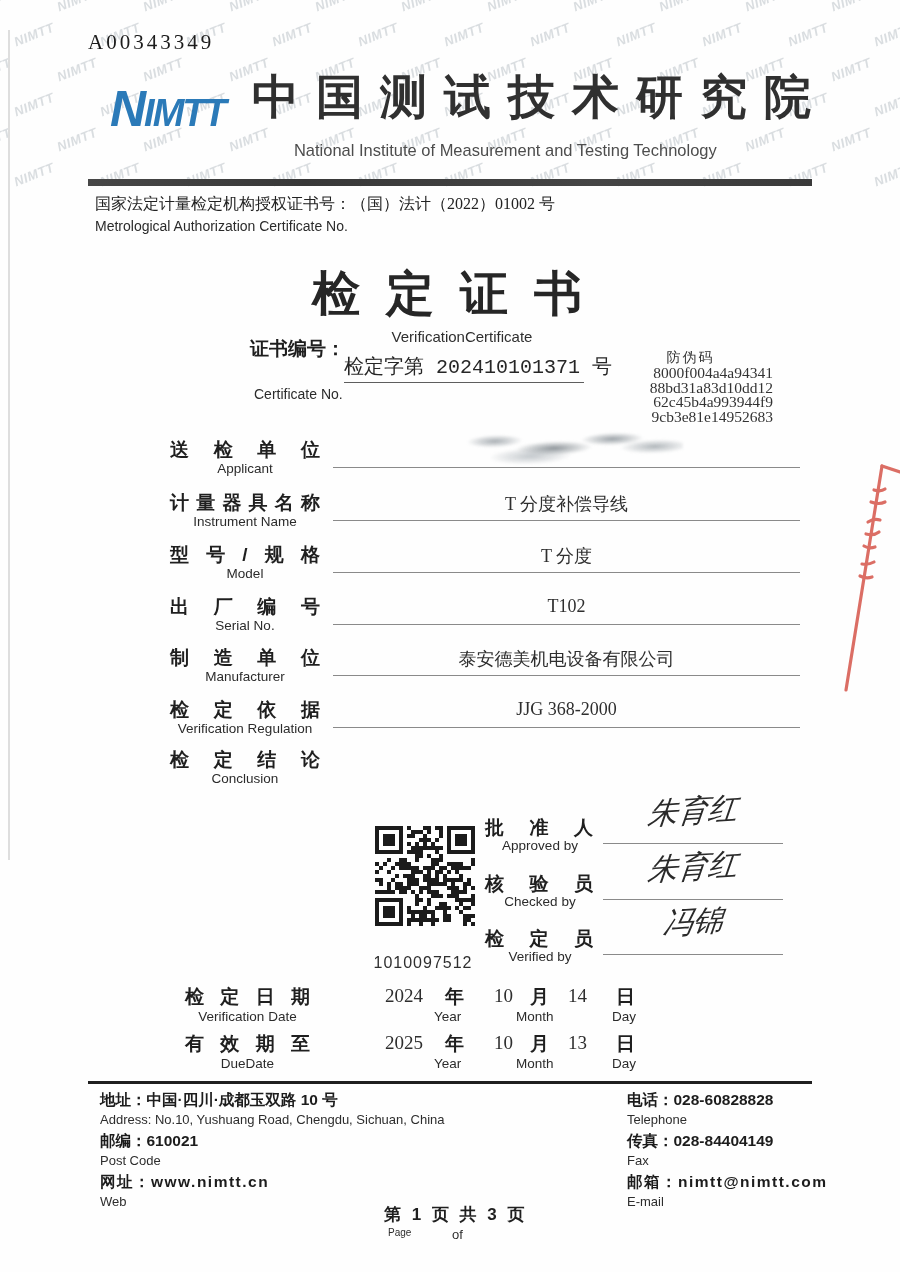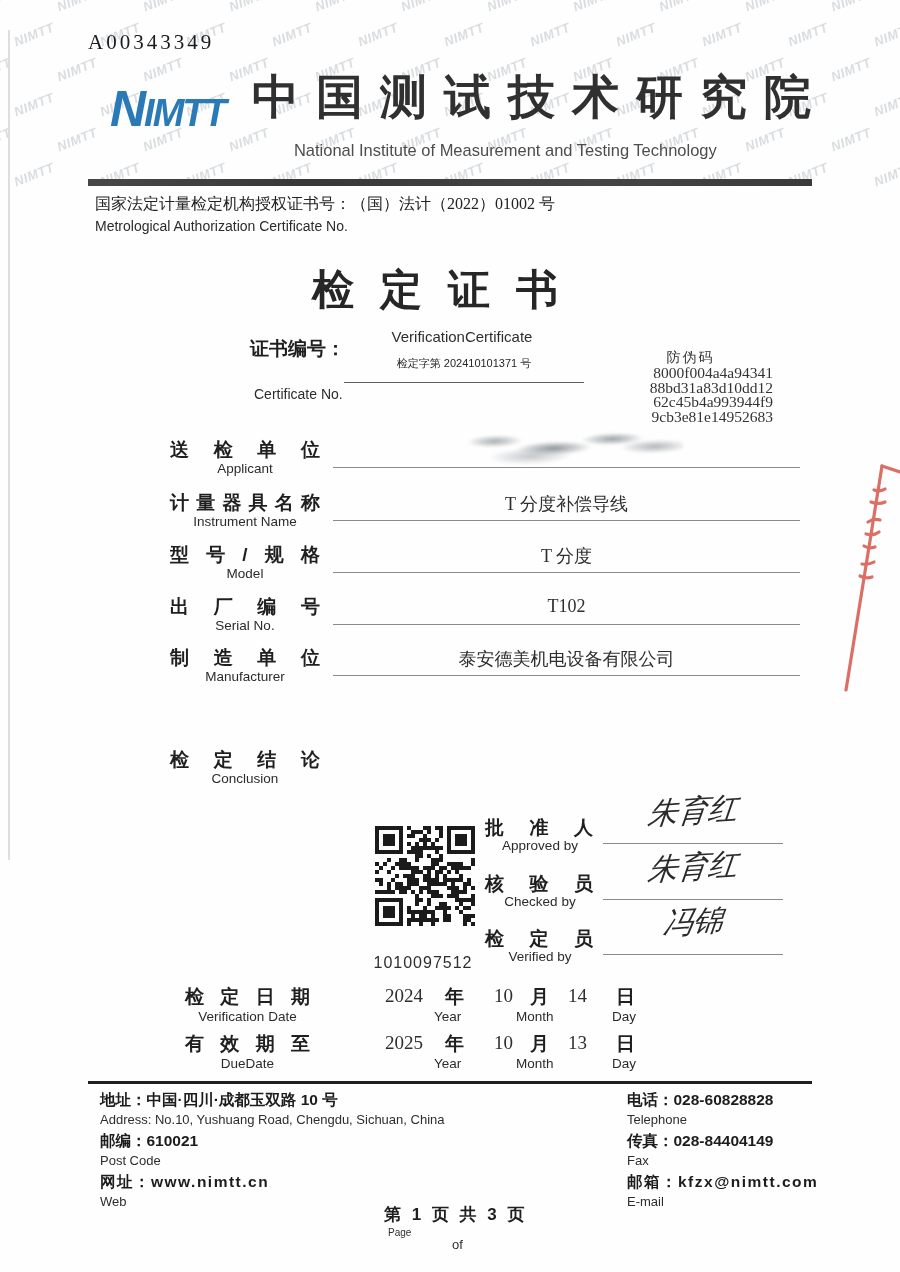"检定证书" .cert-title { font-size: 42px -> 48px }
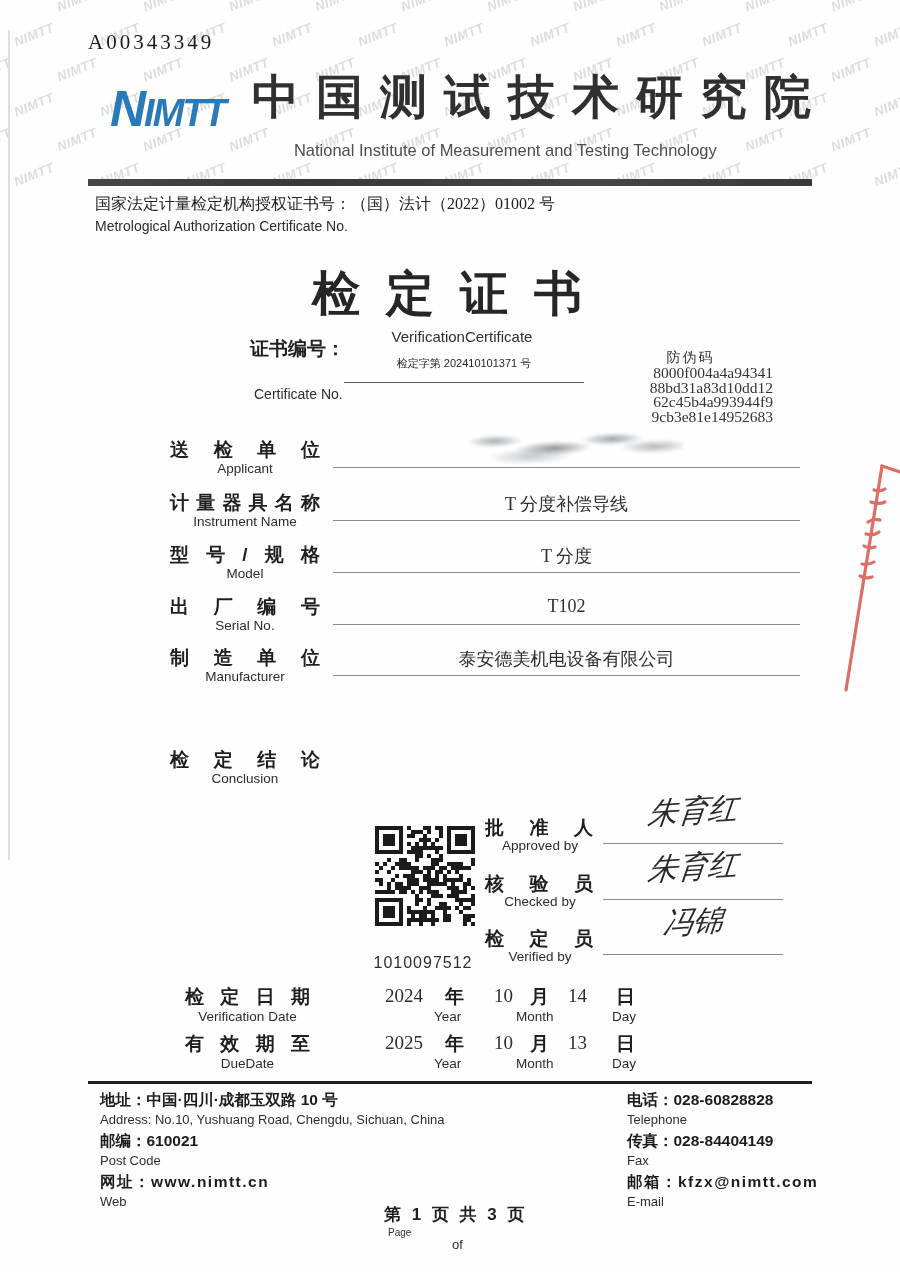"检定字第 202410101371 号" .certno-value { font-family: Liberation Sans, sans-serif -> Liberation Mono, monospace; font-size: 11px -> 20px }
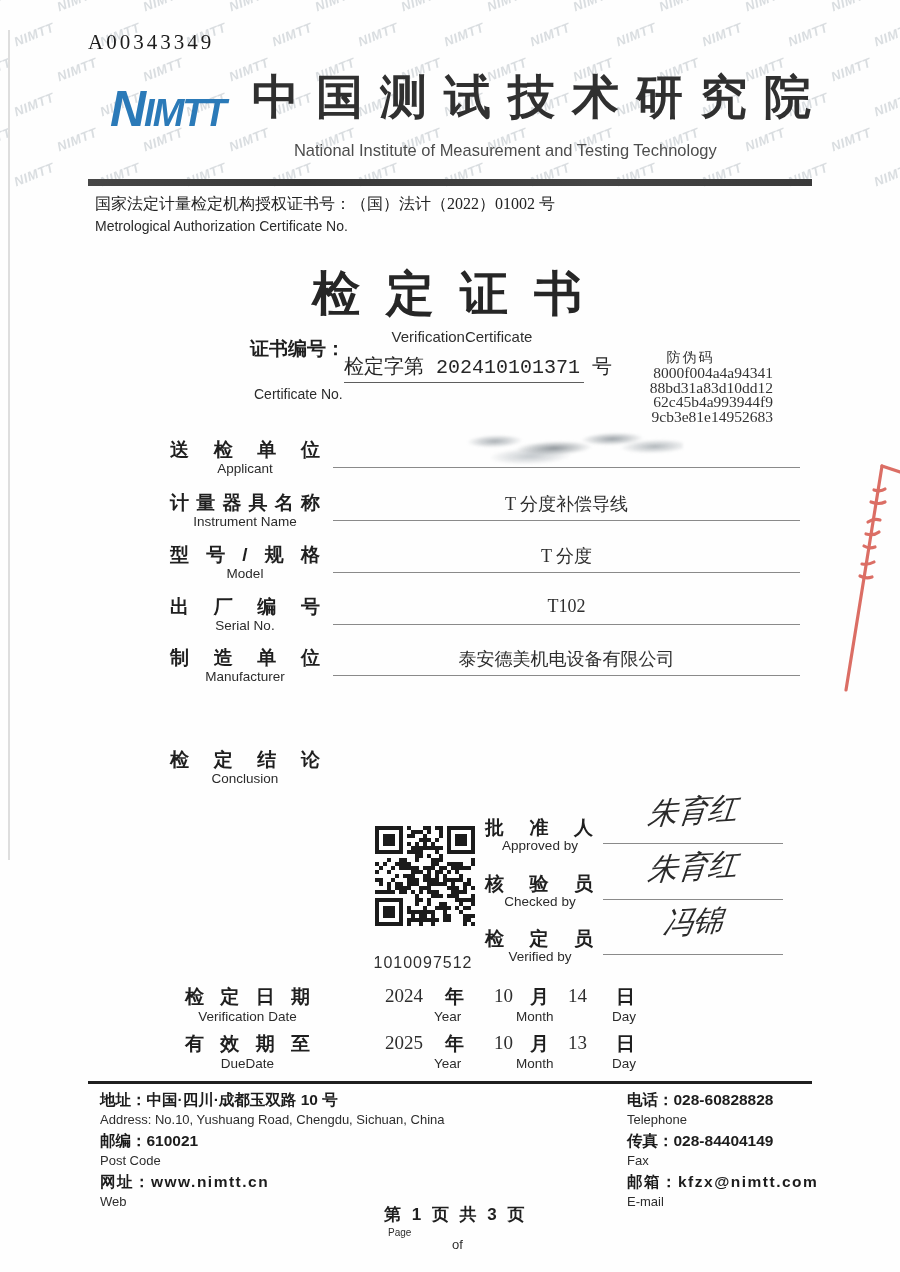"检定依据" div.field-row { html: none -> <div> <div>检定依据</div> <div>Verification Regulation</div> <div> <div>JJG 368-2000</div> </div> </div> }
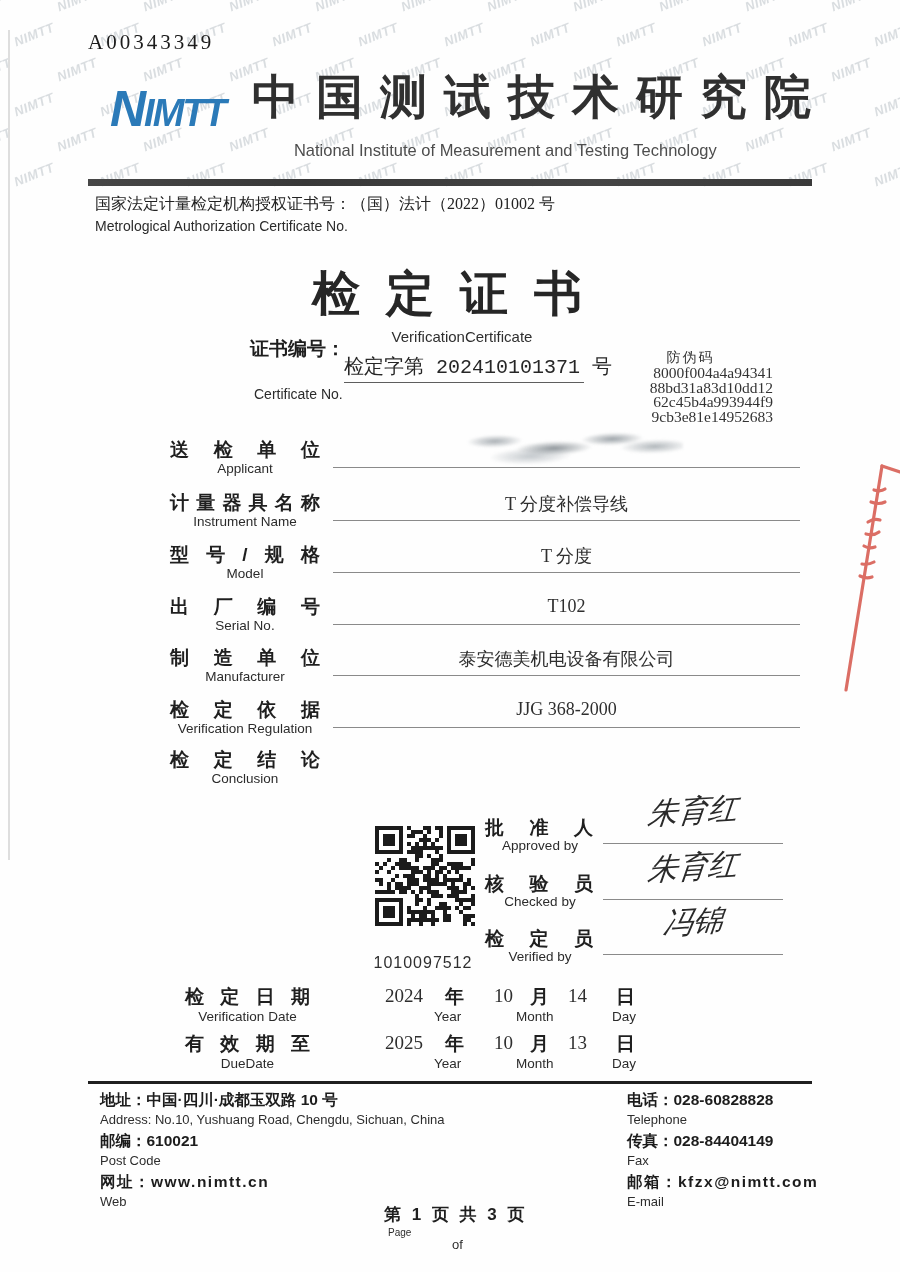"邮箱：kfzx@nimtt.com" div.ft { text: kfzx@nimtt.com -> nimtt@nimtt.com }
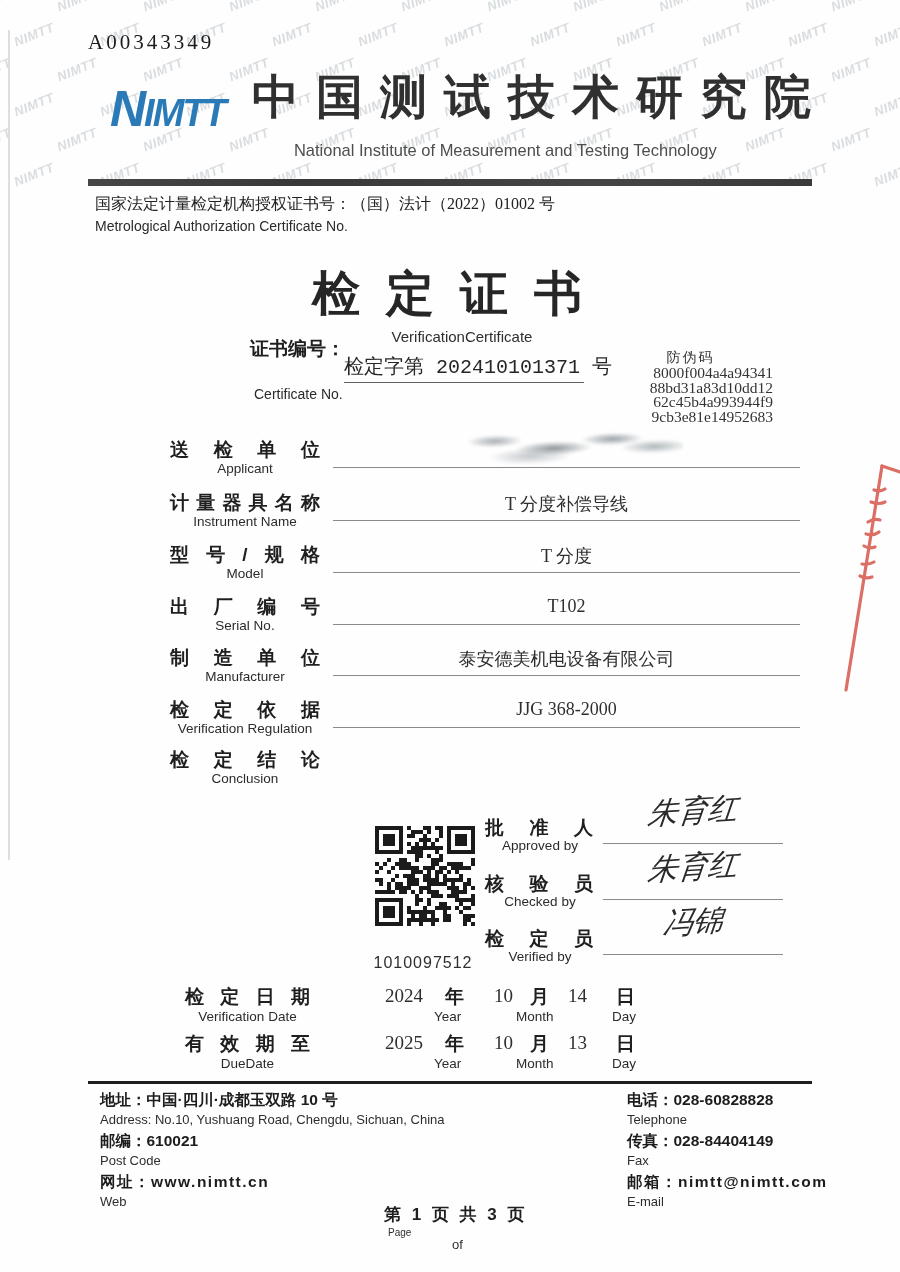"of" .pg-en2 { margin-top: 10px -> none }
